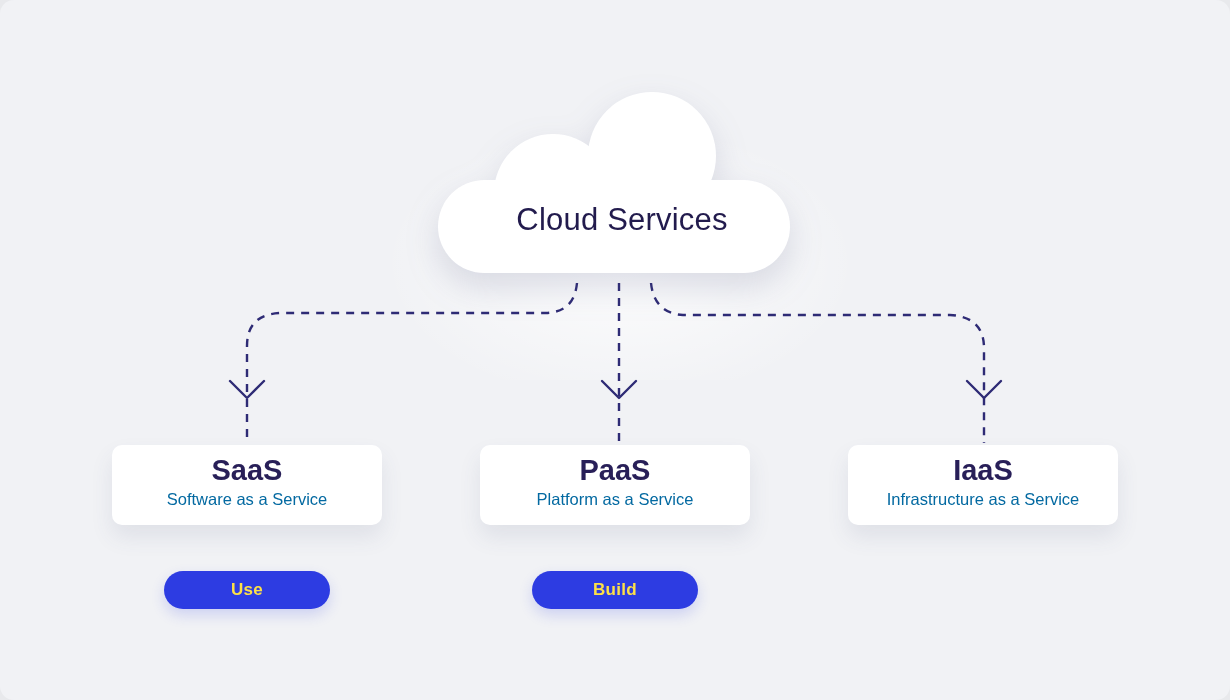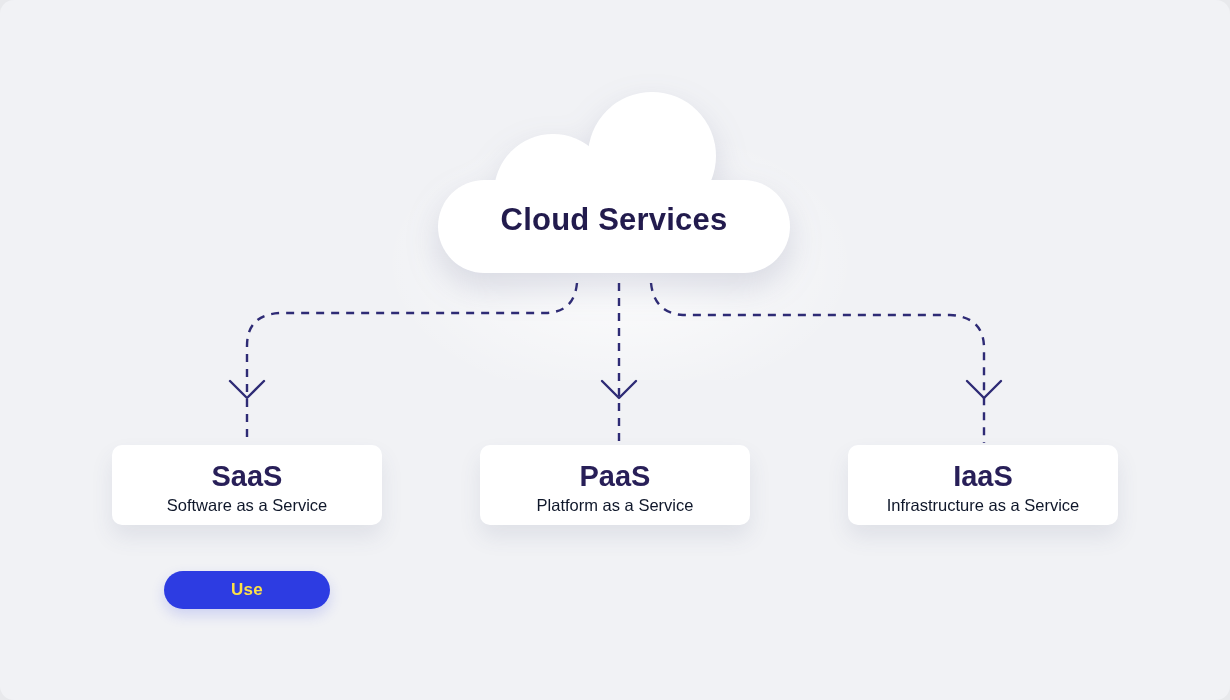"Cloud Services" .cloud-label { font-weight: bold -> normal; left: 0 -> 8px }
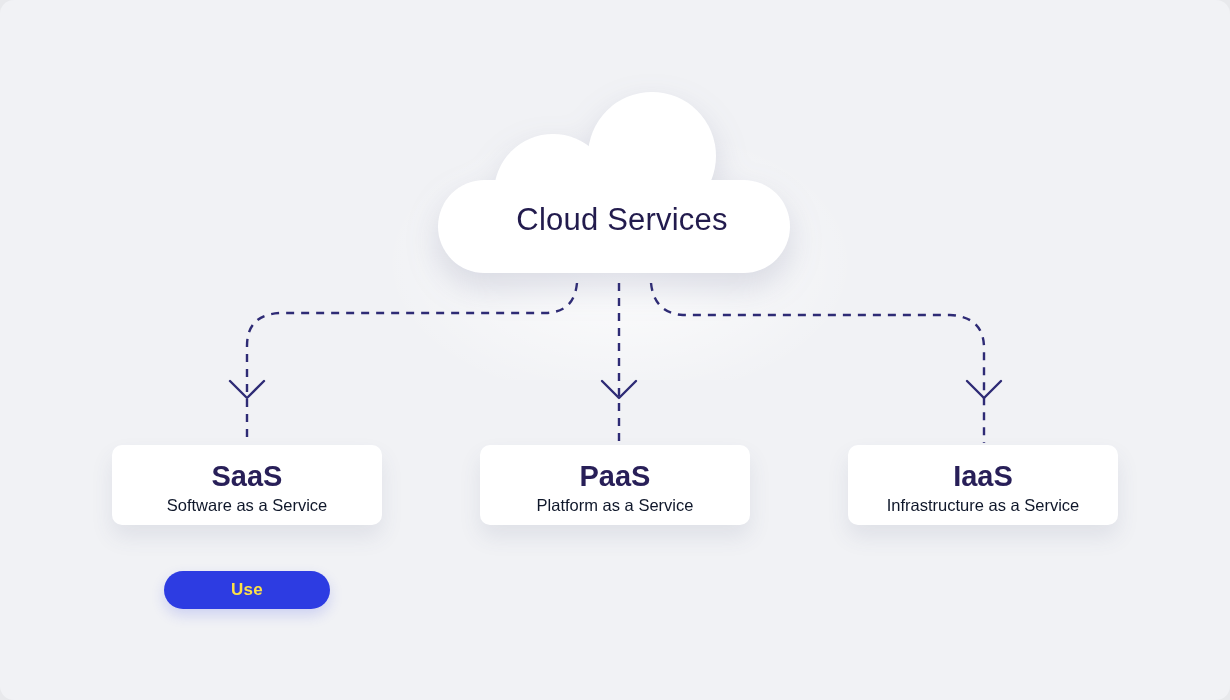"SaaS" .card { padding-top: 16px -> 10px }
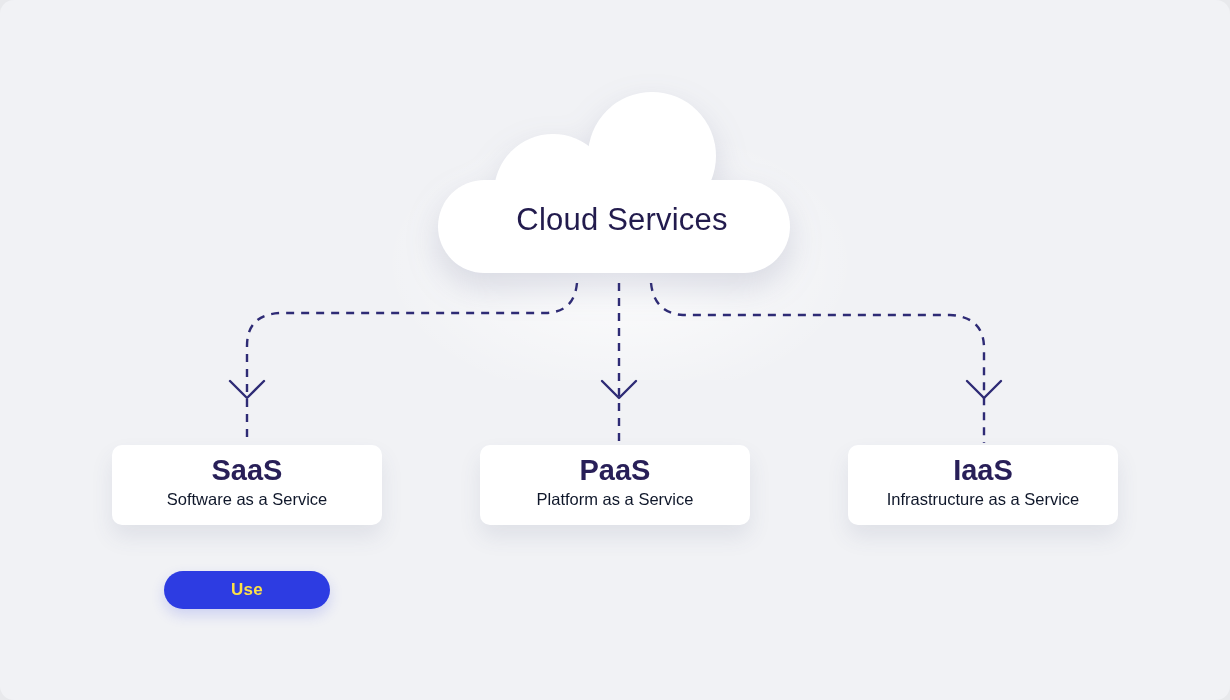"Software as a Service" .card-subtitle { color: #0f172a -> #0369a1 }
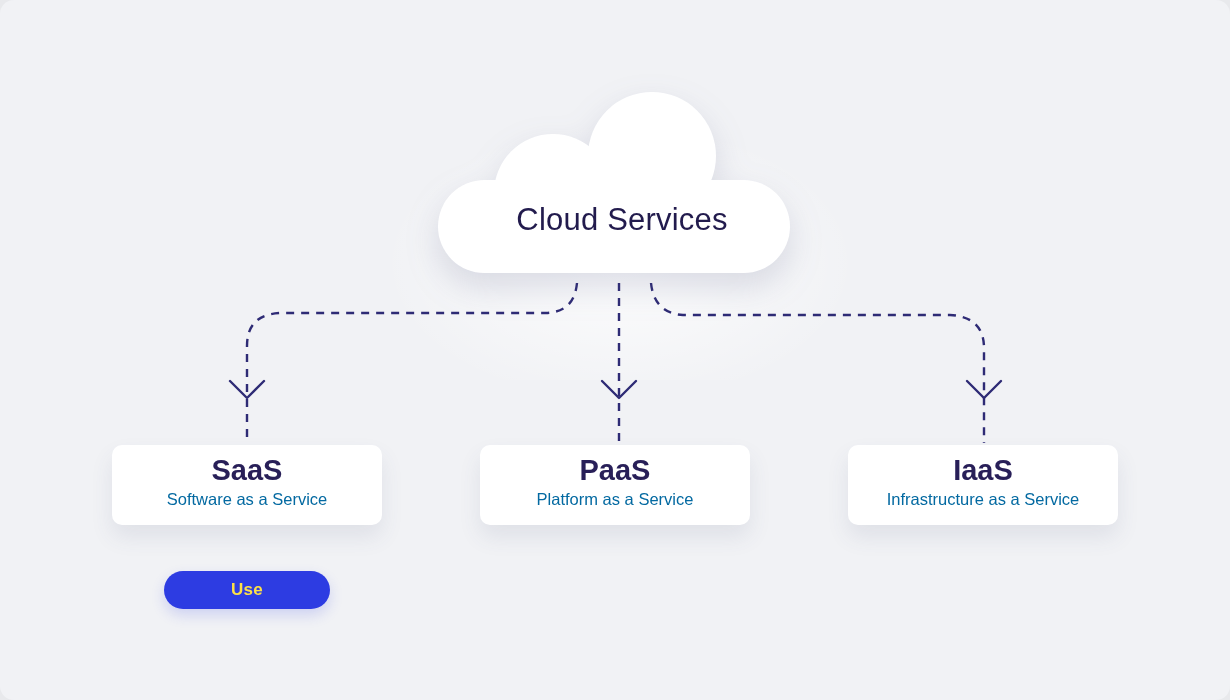"Build" button.action-btn { html: none -> <button>Build</button> }
